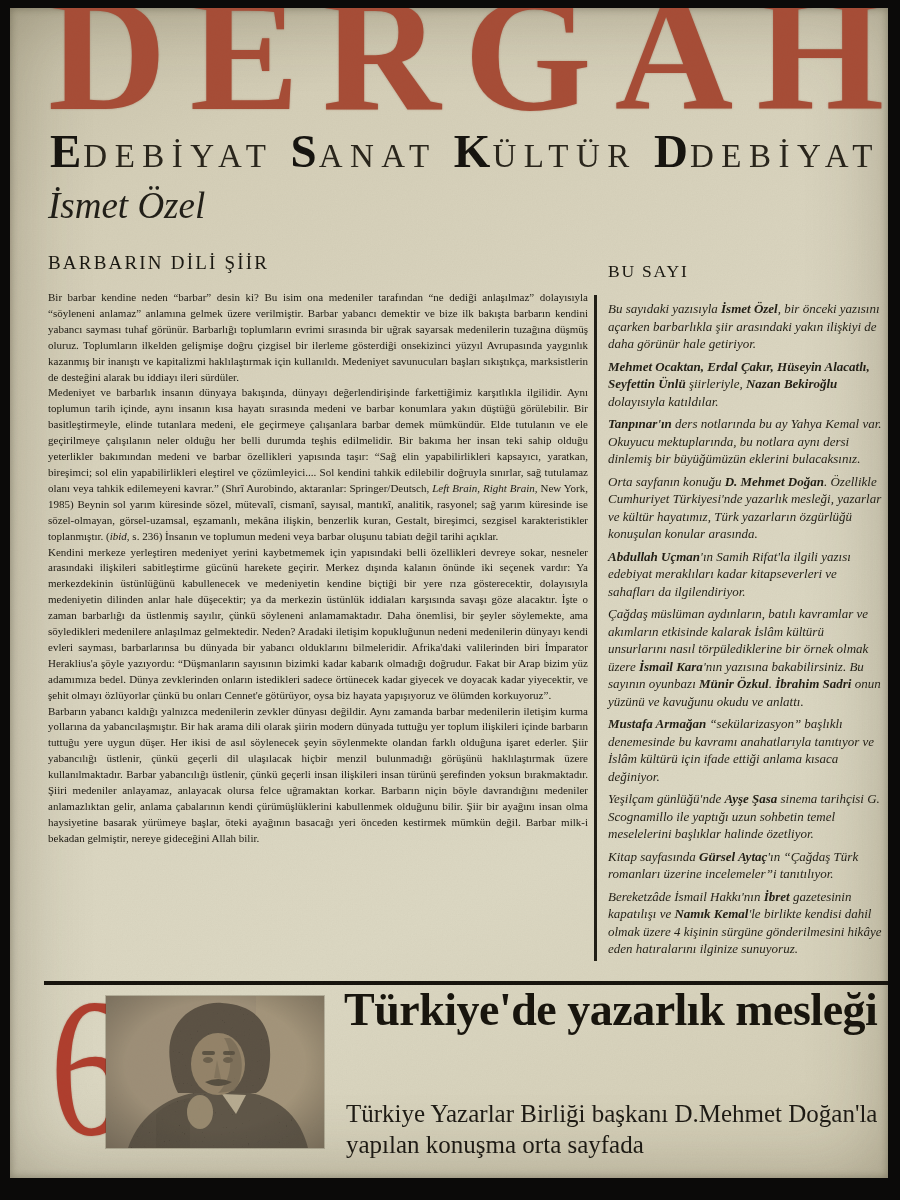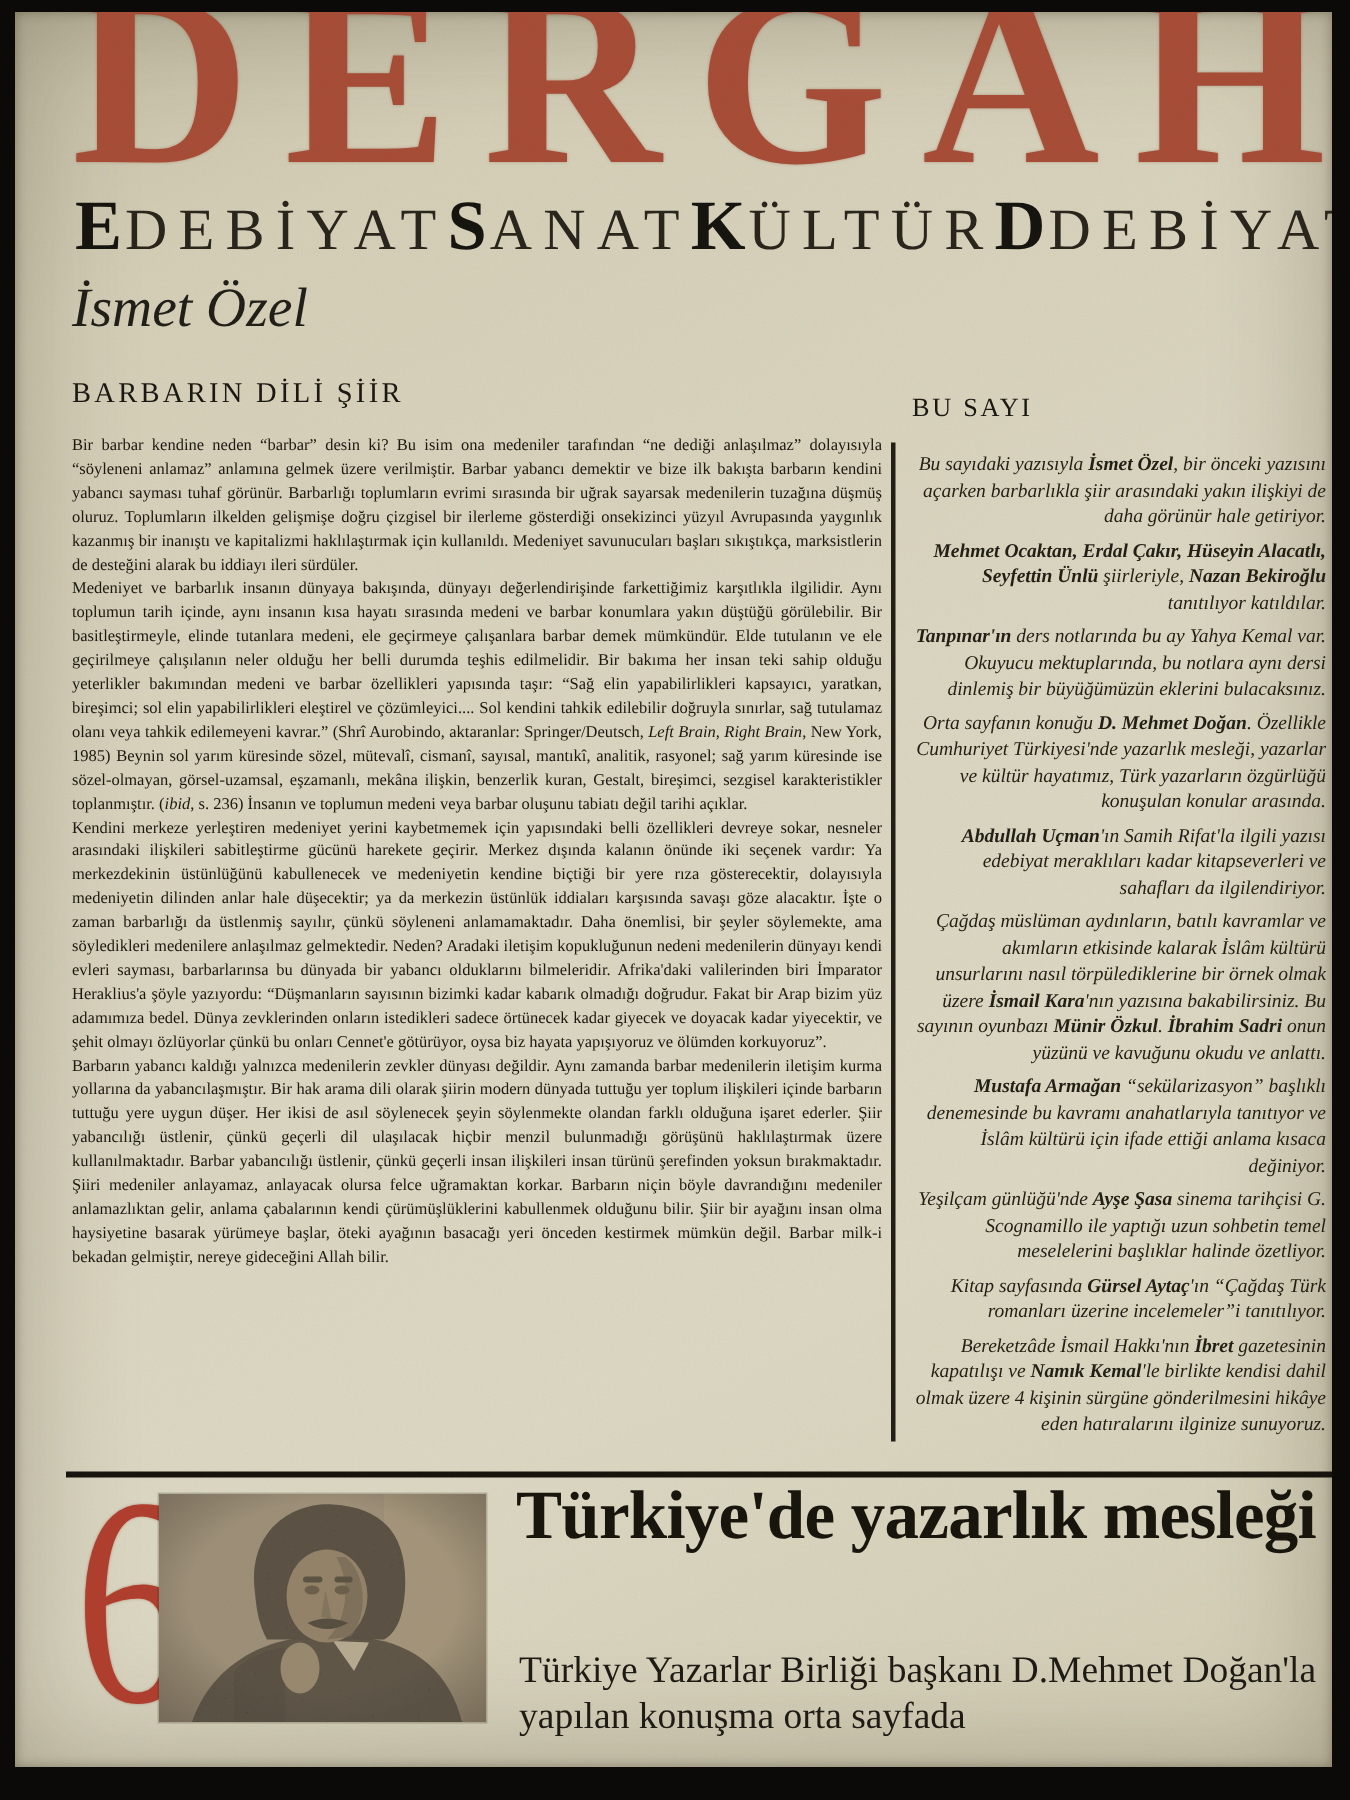"DEBİYAT" .subtitle .rest { font-size: 39px -> 33px }
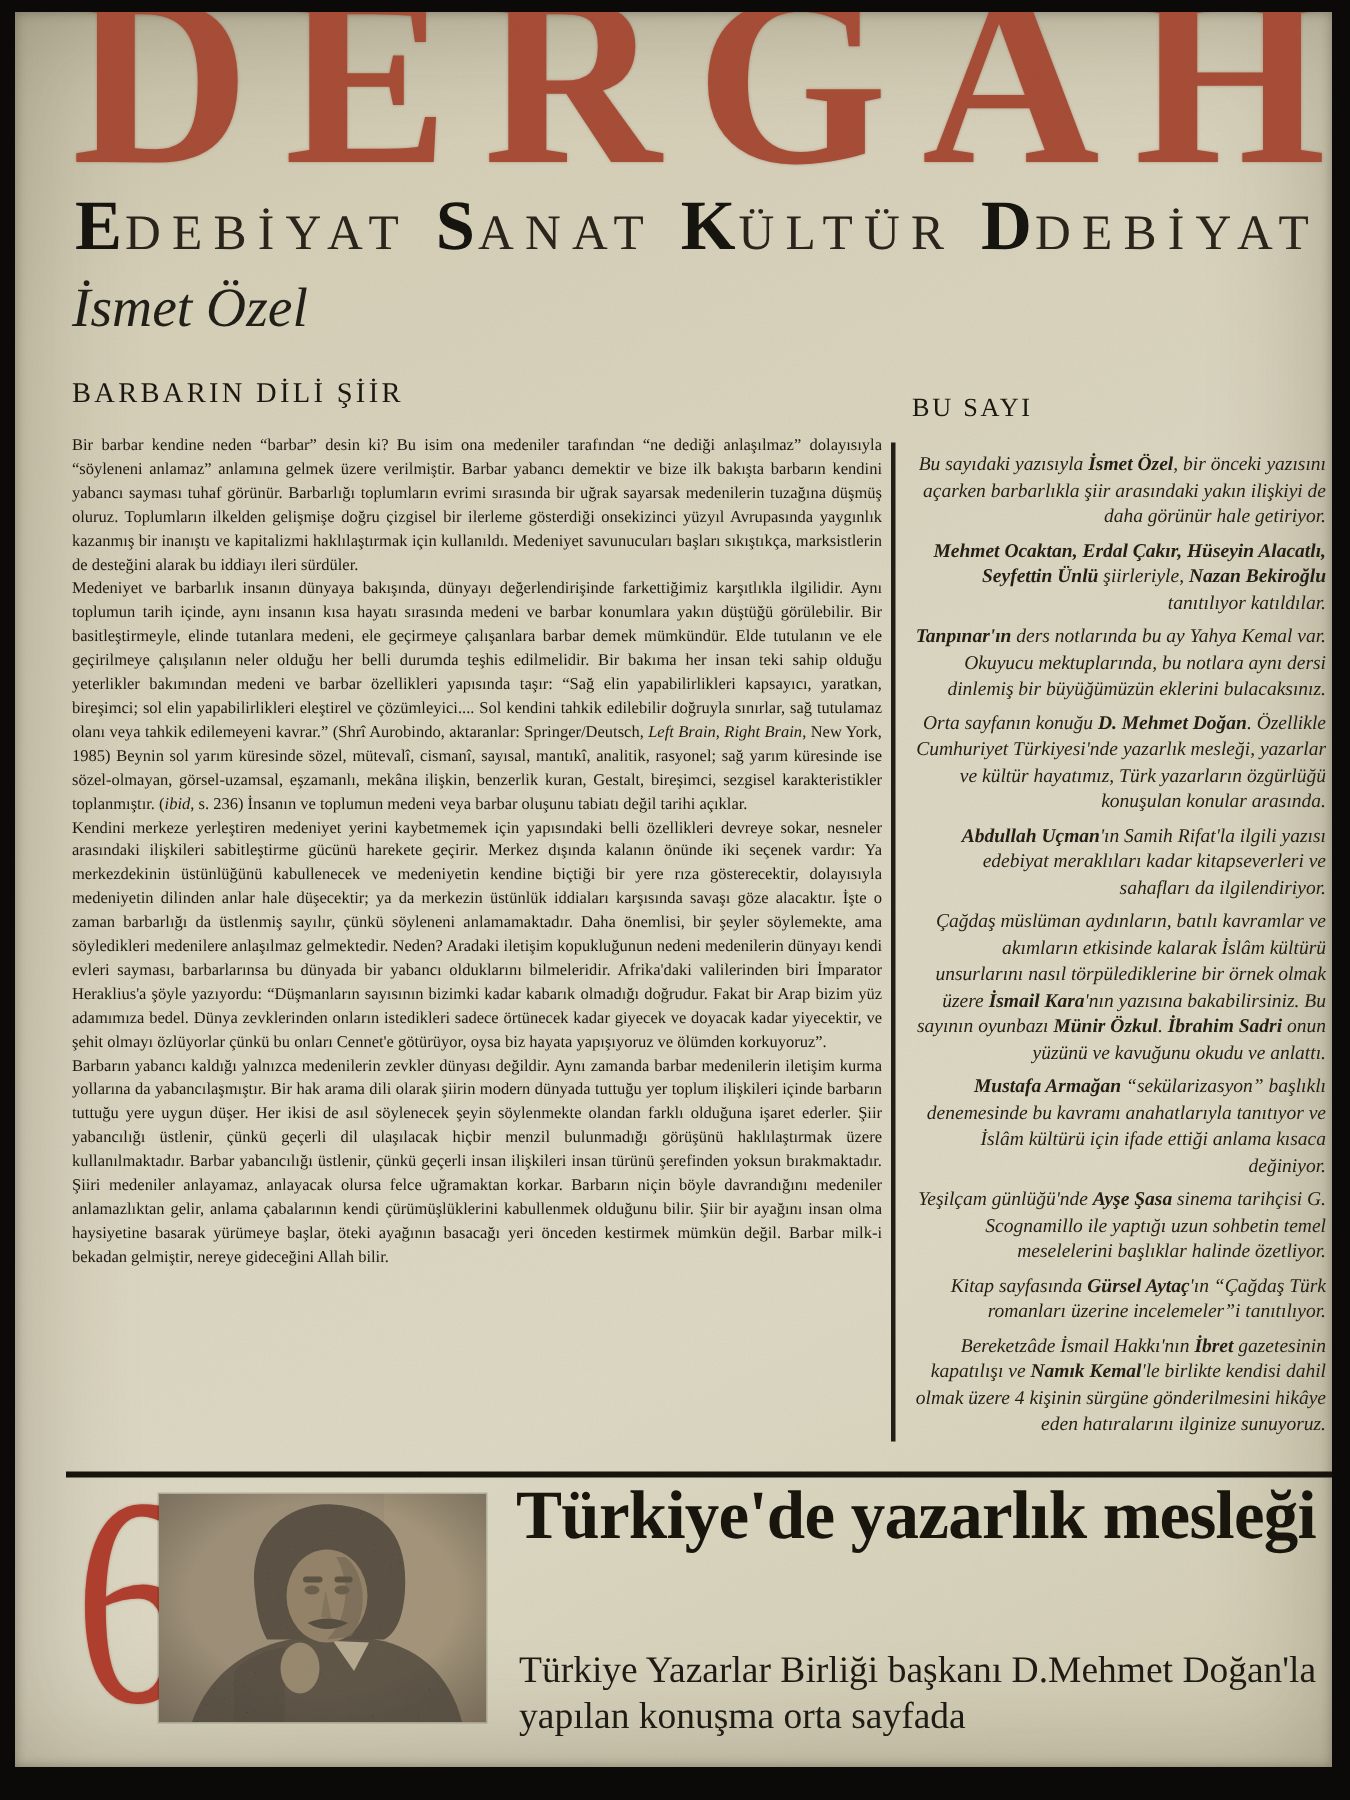"Bu sayıdaki yazısıyla İsmet Özel," .issue-body p { text-align: right -> none }
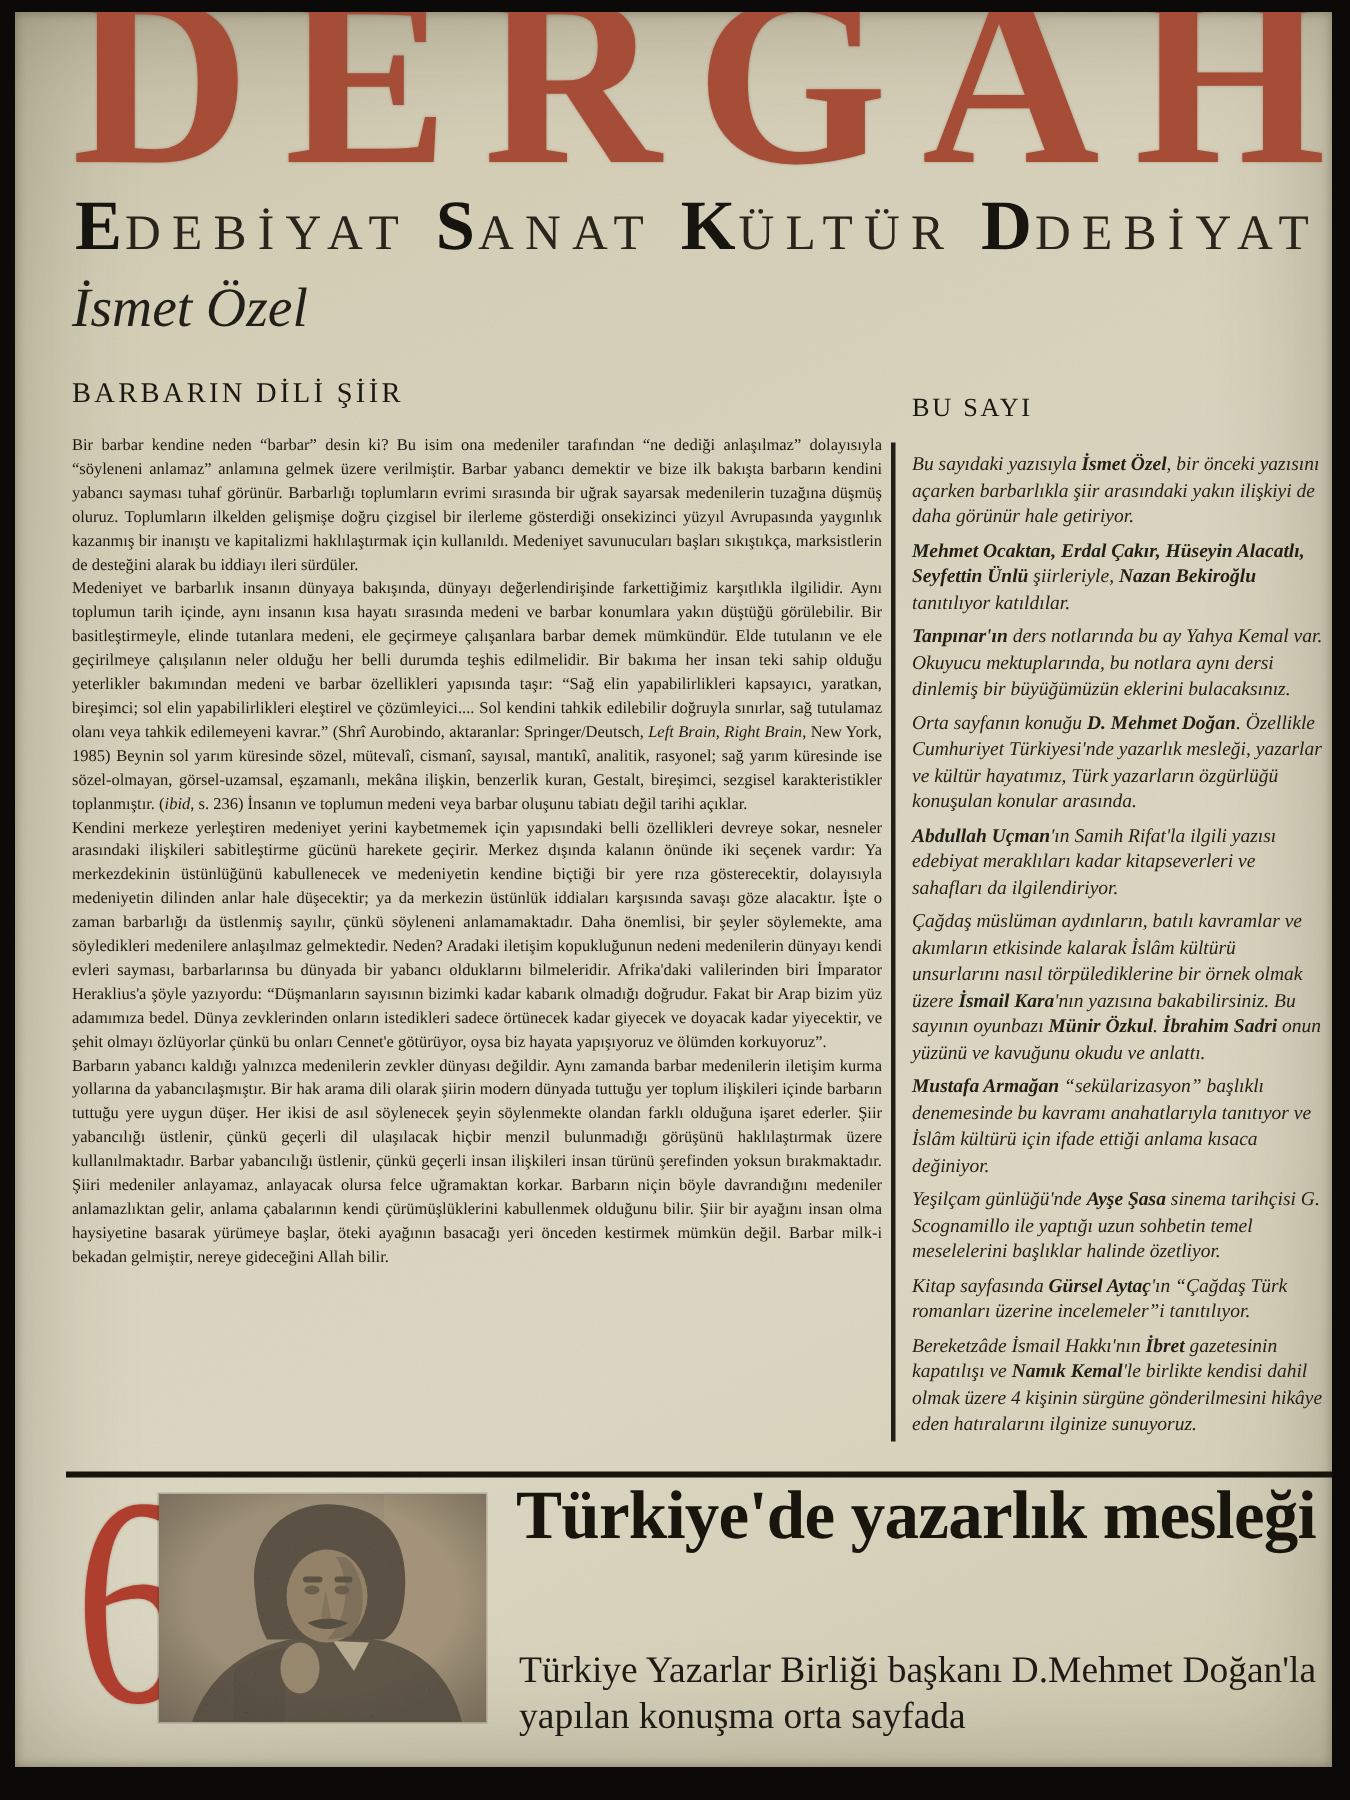"tanıtılıyor katıldılar." span { text: tanıtılıyor -> dolayısıyla }
